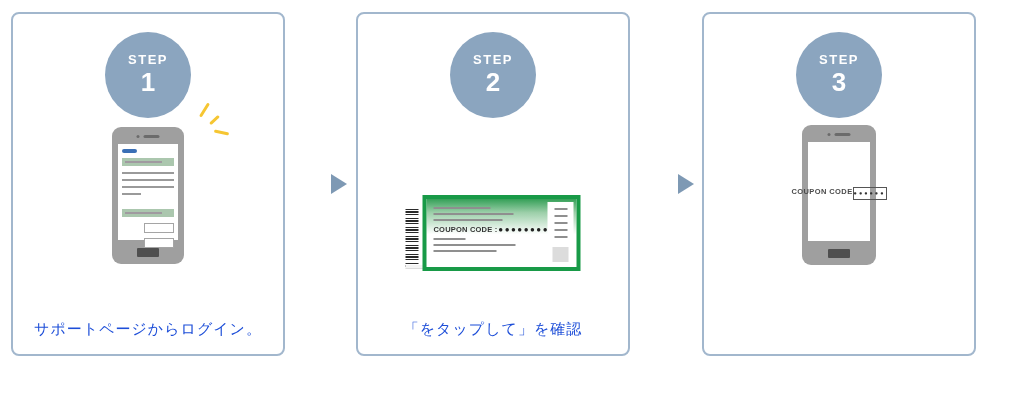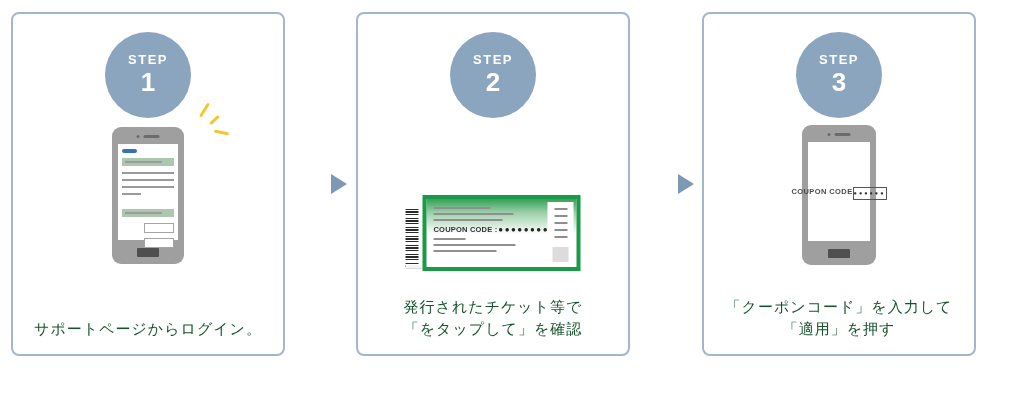"発行されたチケット等で" div { html: <div>発行されたチケット等で</div> -> none }
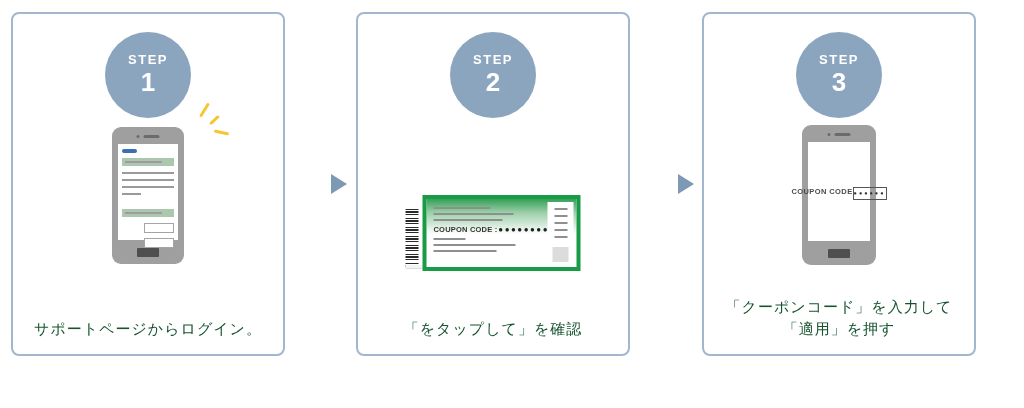"「クーポンコード」を入力して" div.caption { html: <div> <div>「クーポンコード」を入力して</div> <div>「適用」を押す</div> </div> -> none }
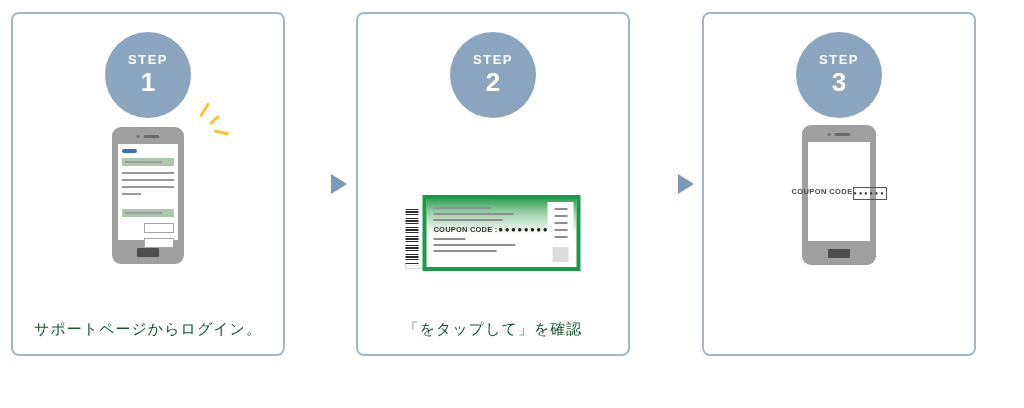"サポートページからログイン。" .caption { color: #14532d -> #1d4ed8 }
